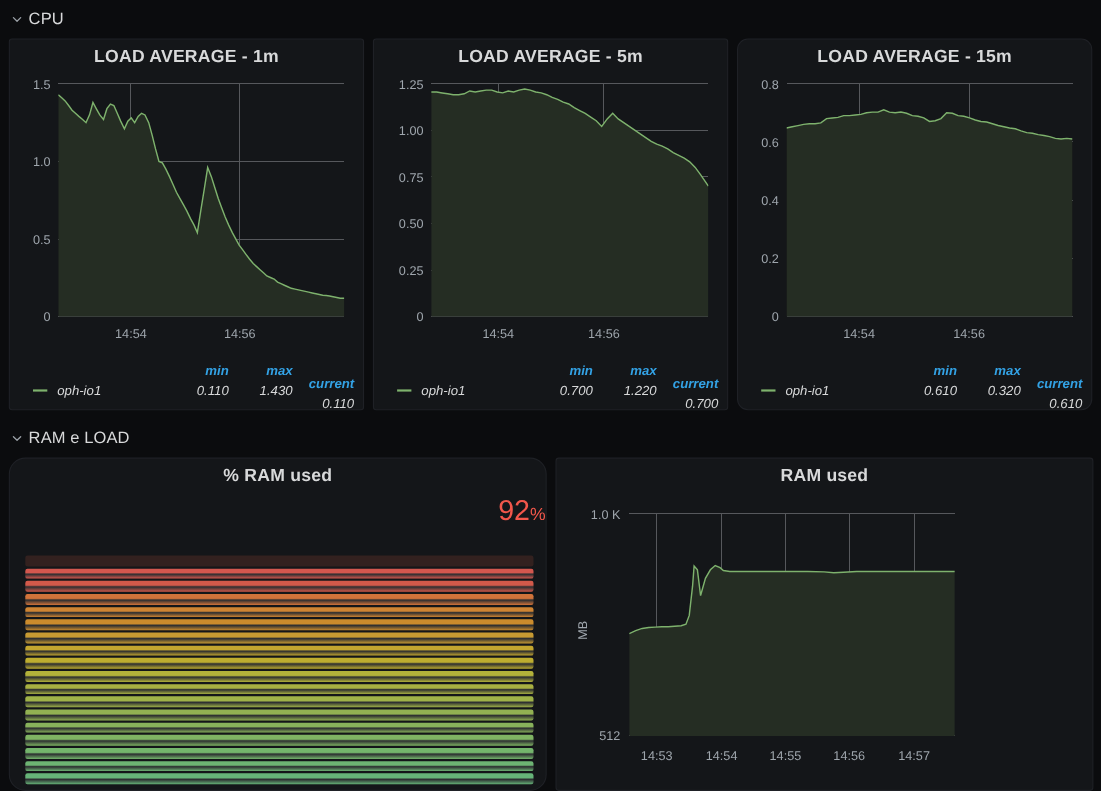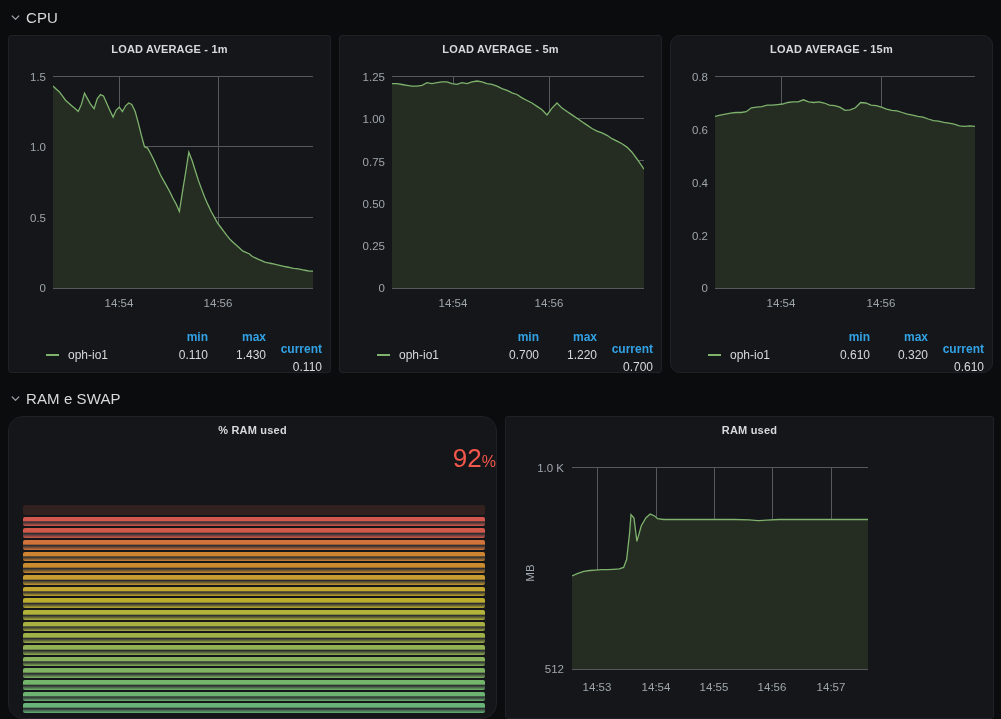"LOAD AVERAGE - 1m" .panel-title { font-size: 11px -> 16px }
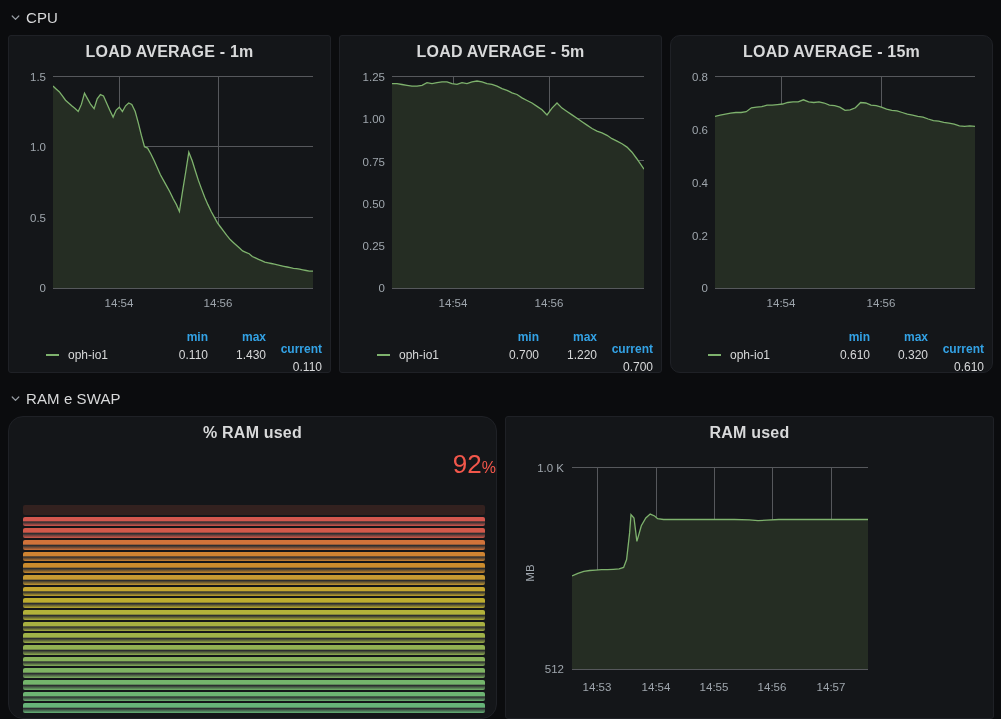"min" .legend { font-style: none -> italic; left: 16px -> 0 }
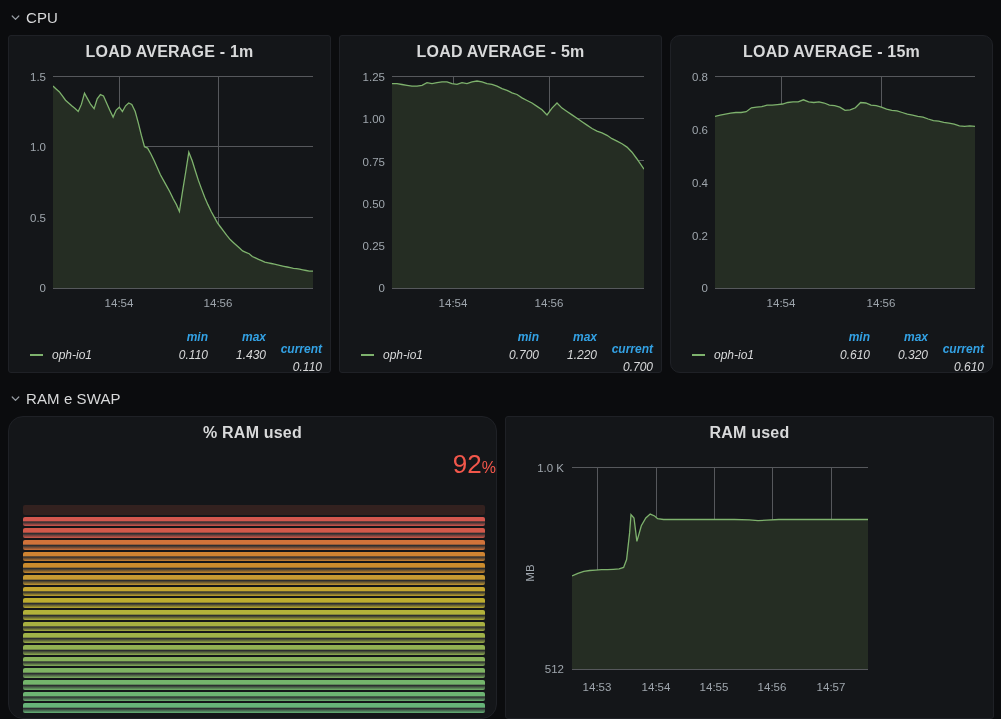"RAM e SWAP" span.row-title { text: SWAP -> LOAD }
